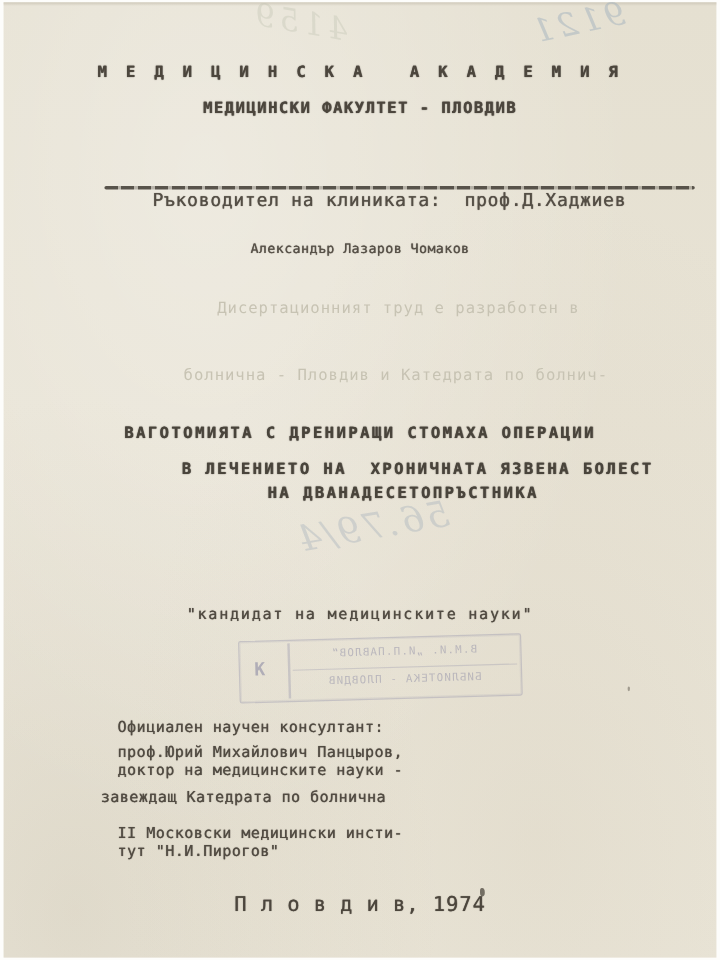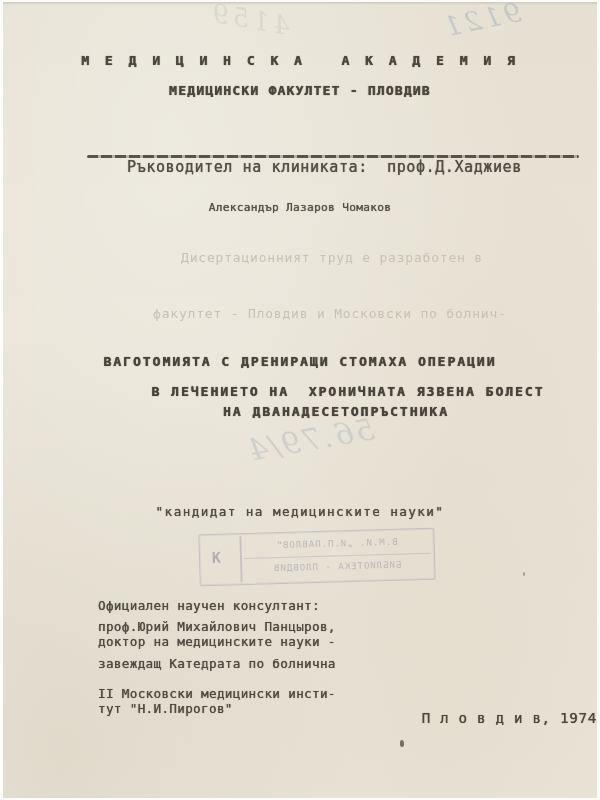"факултет - Пловдив и Московски" div.line { text: факултет - Пловдив и Московски -> болнична - Пловдив и Катедрата }
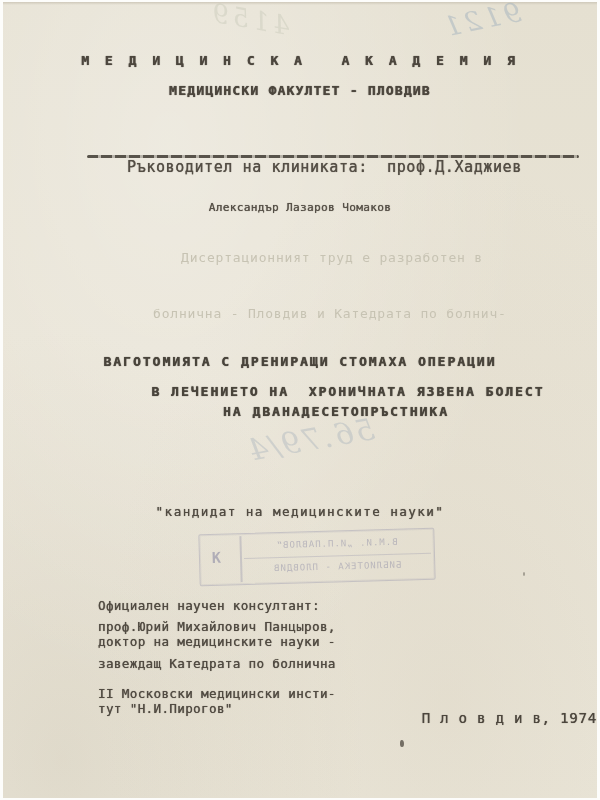"завеждащ Катедрата по болнична" div.line { left: 95px -> 81px }
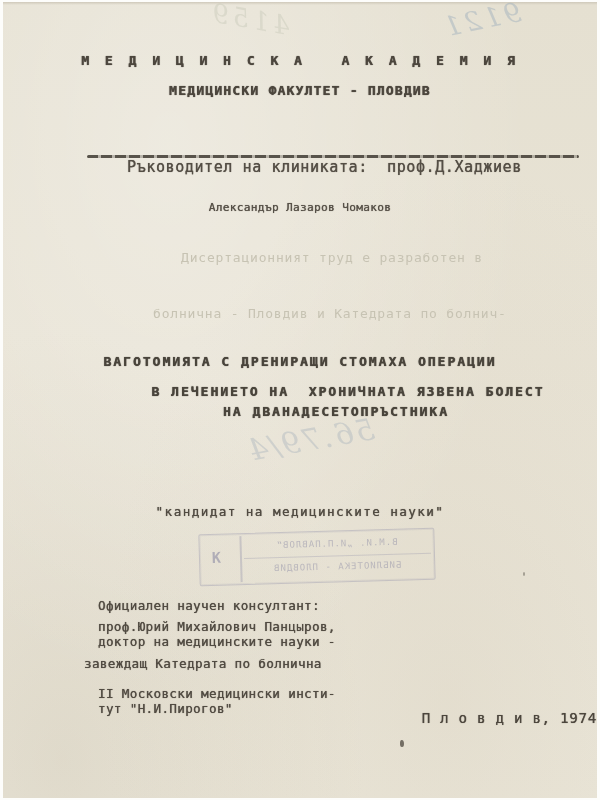"П л о в д" div.line { font-size: 14px -> 17px; text-align: right -> none; top: 708px -> 742px }
